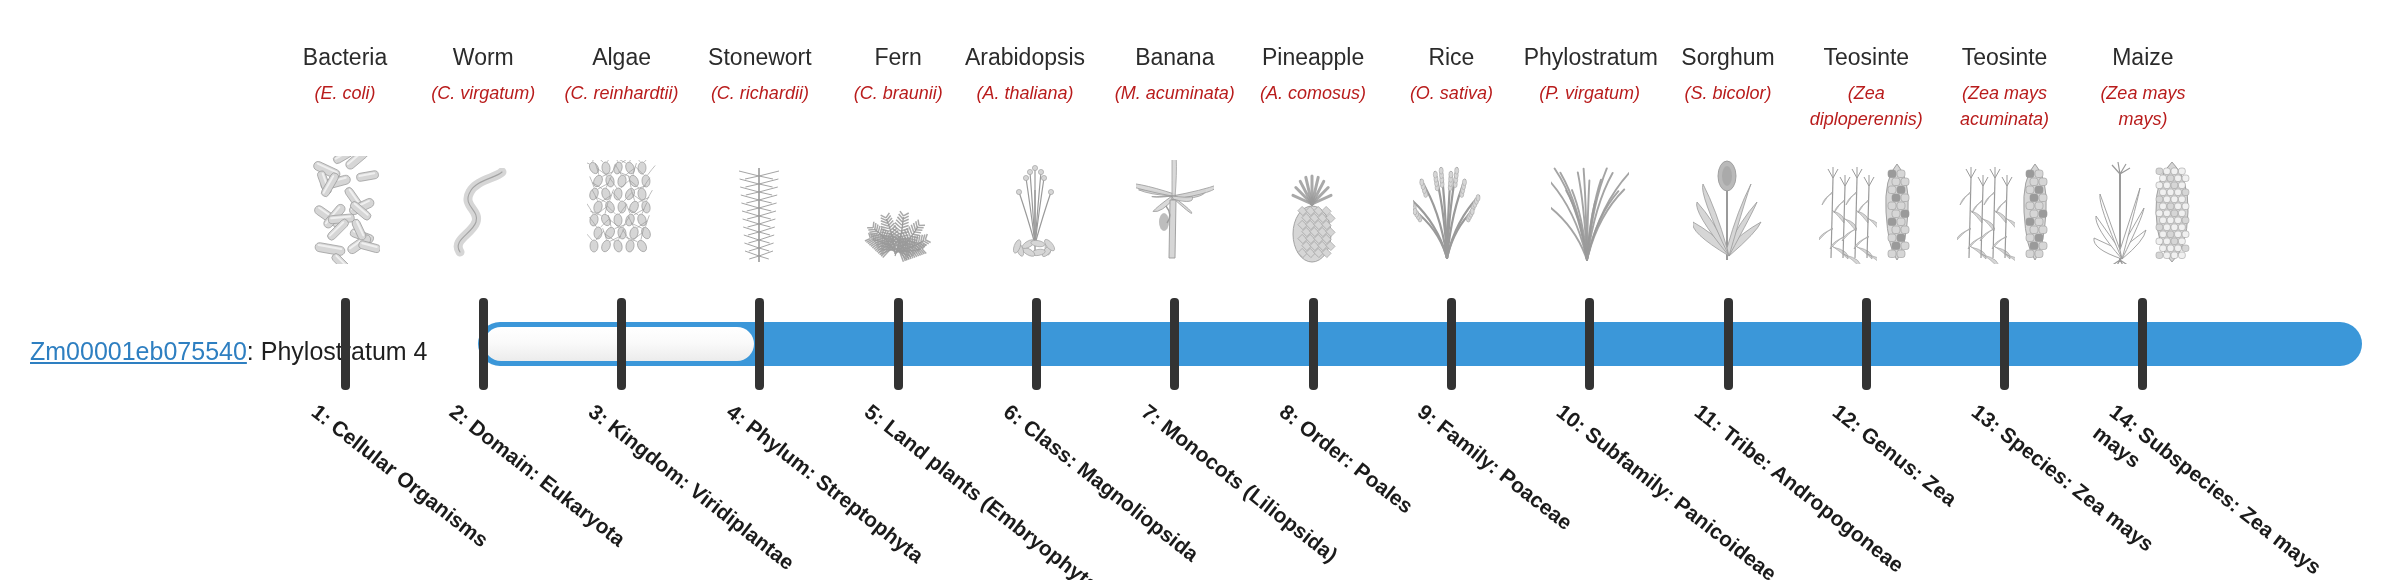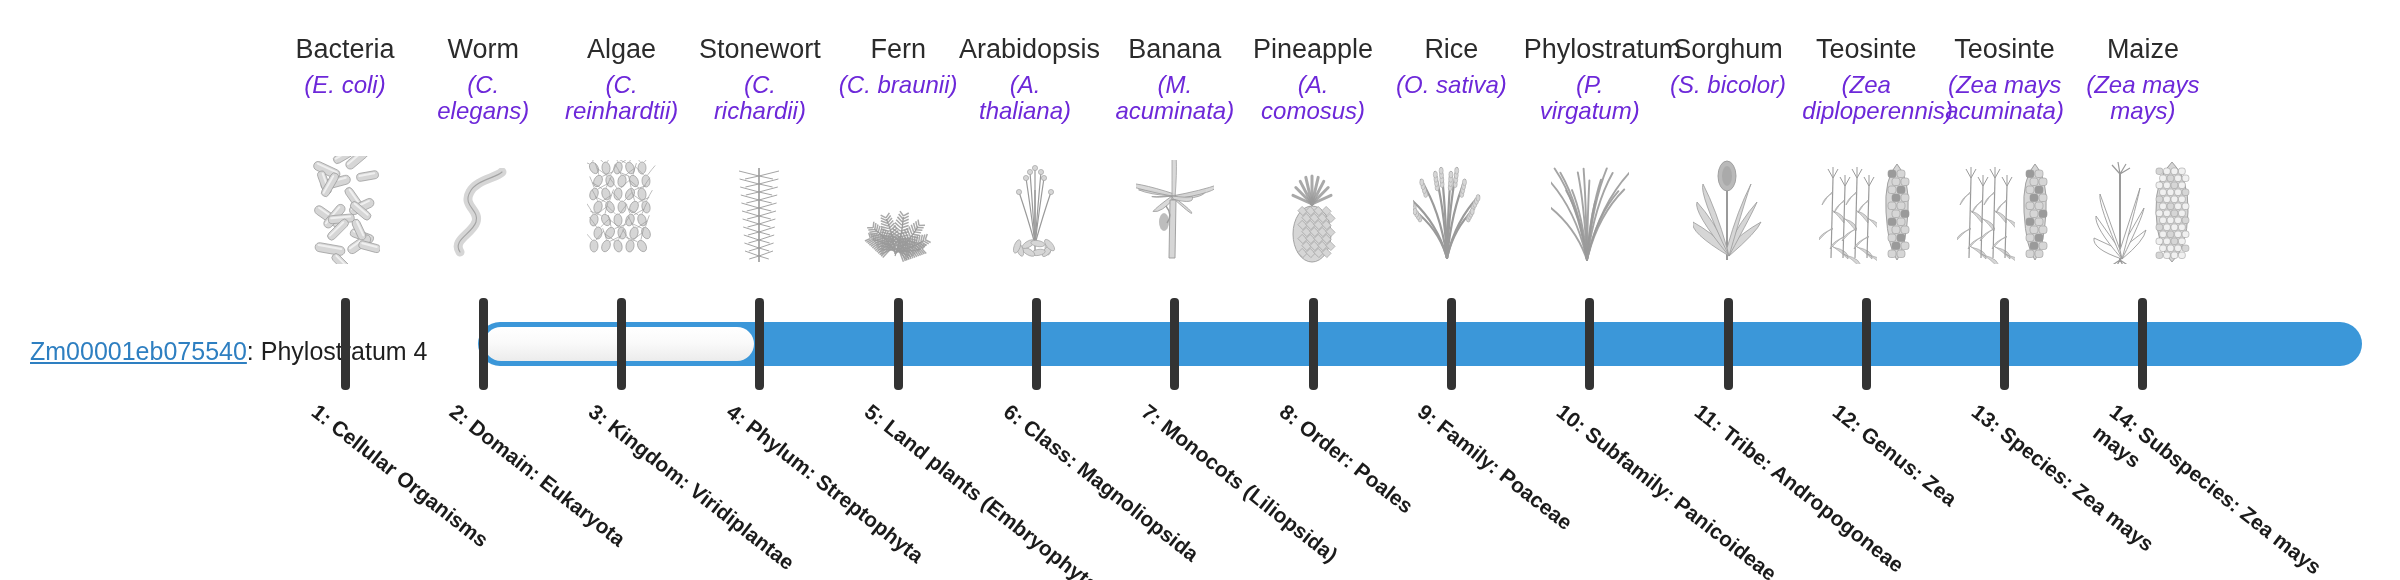"Bacteria" .common-name { font-size: 27px -> 23px; margin-top: none -> 8px }
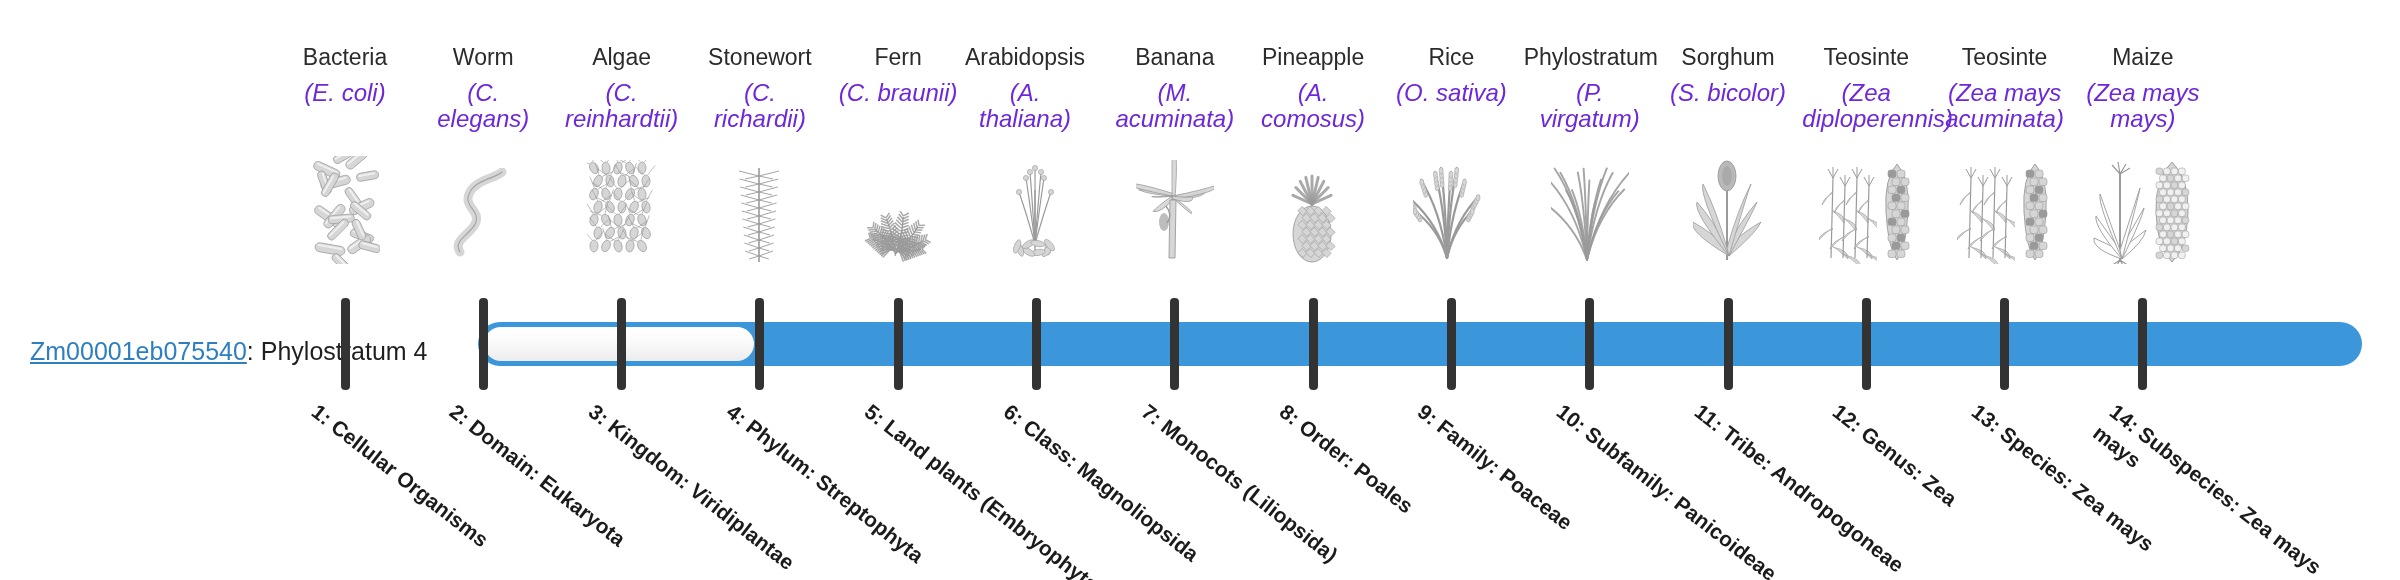"(E. coli)" .sci-name { color: #6d28d9 -> #b91c1c; font-size: 24px -> 18px }
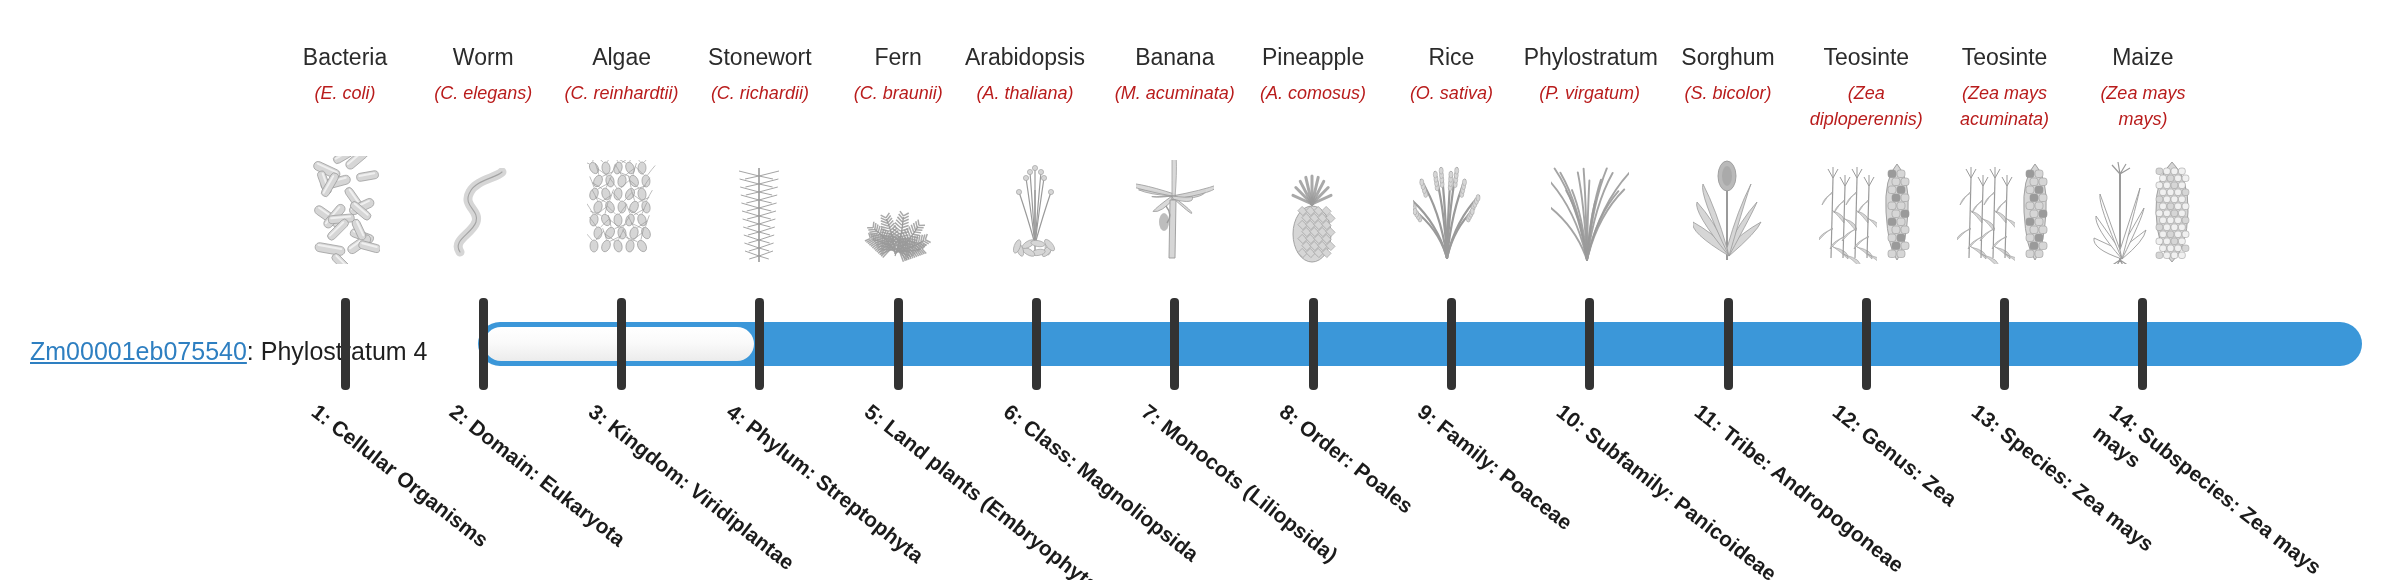"(C. elegans)" div.sci-name { text: elegans -> virgatum }
